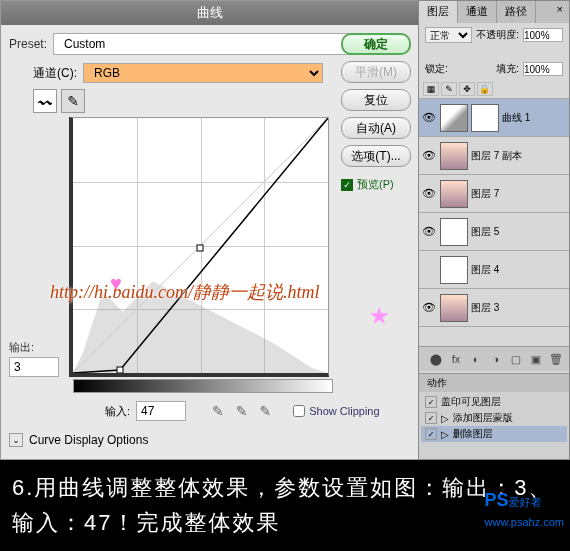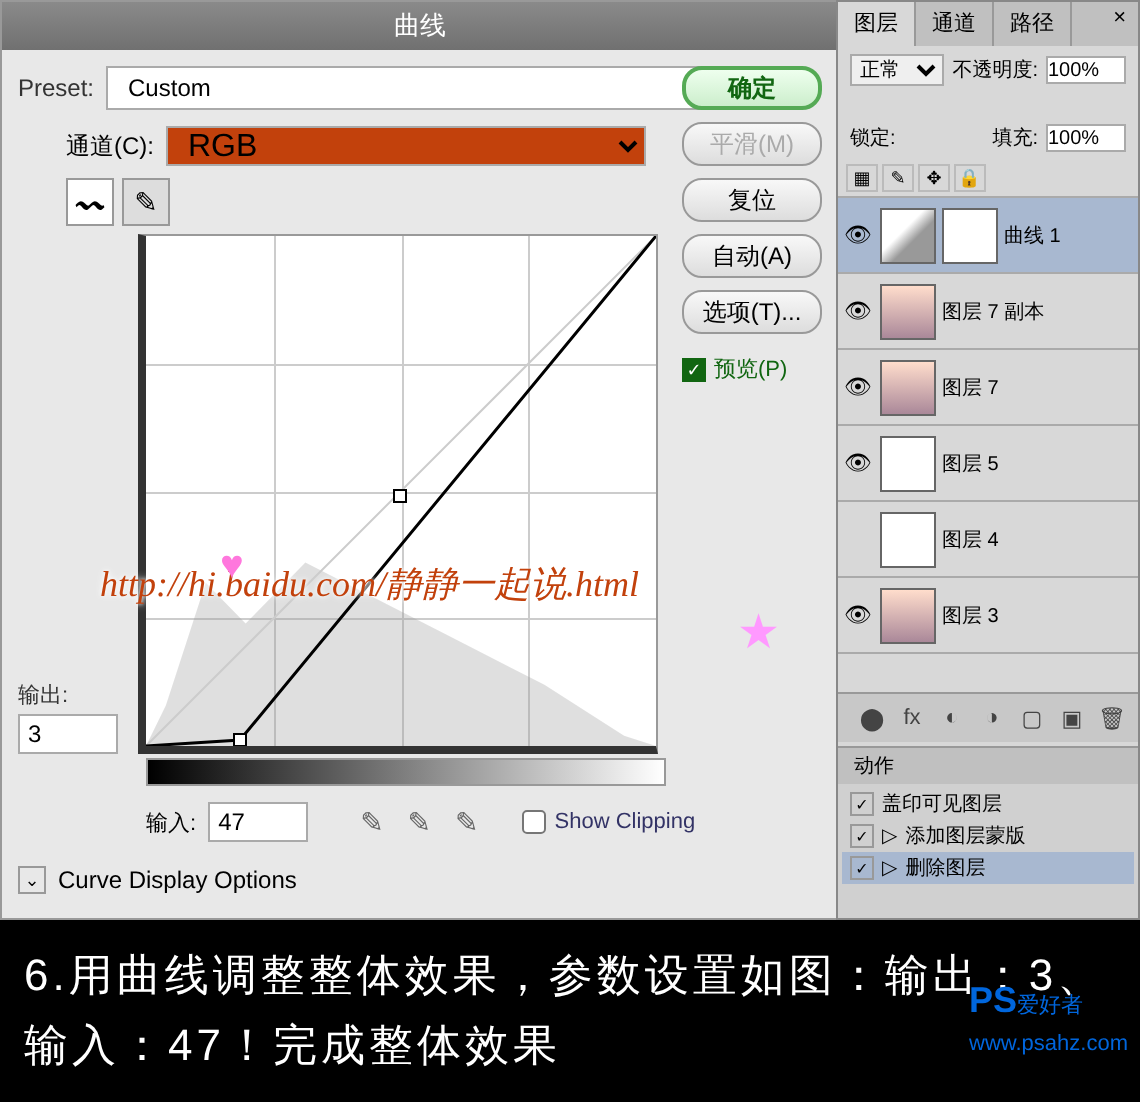"RGB" .channel-select { background: #c2410c -> #fdba74; font-size: 16px -> 12px }
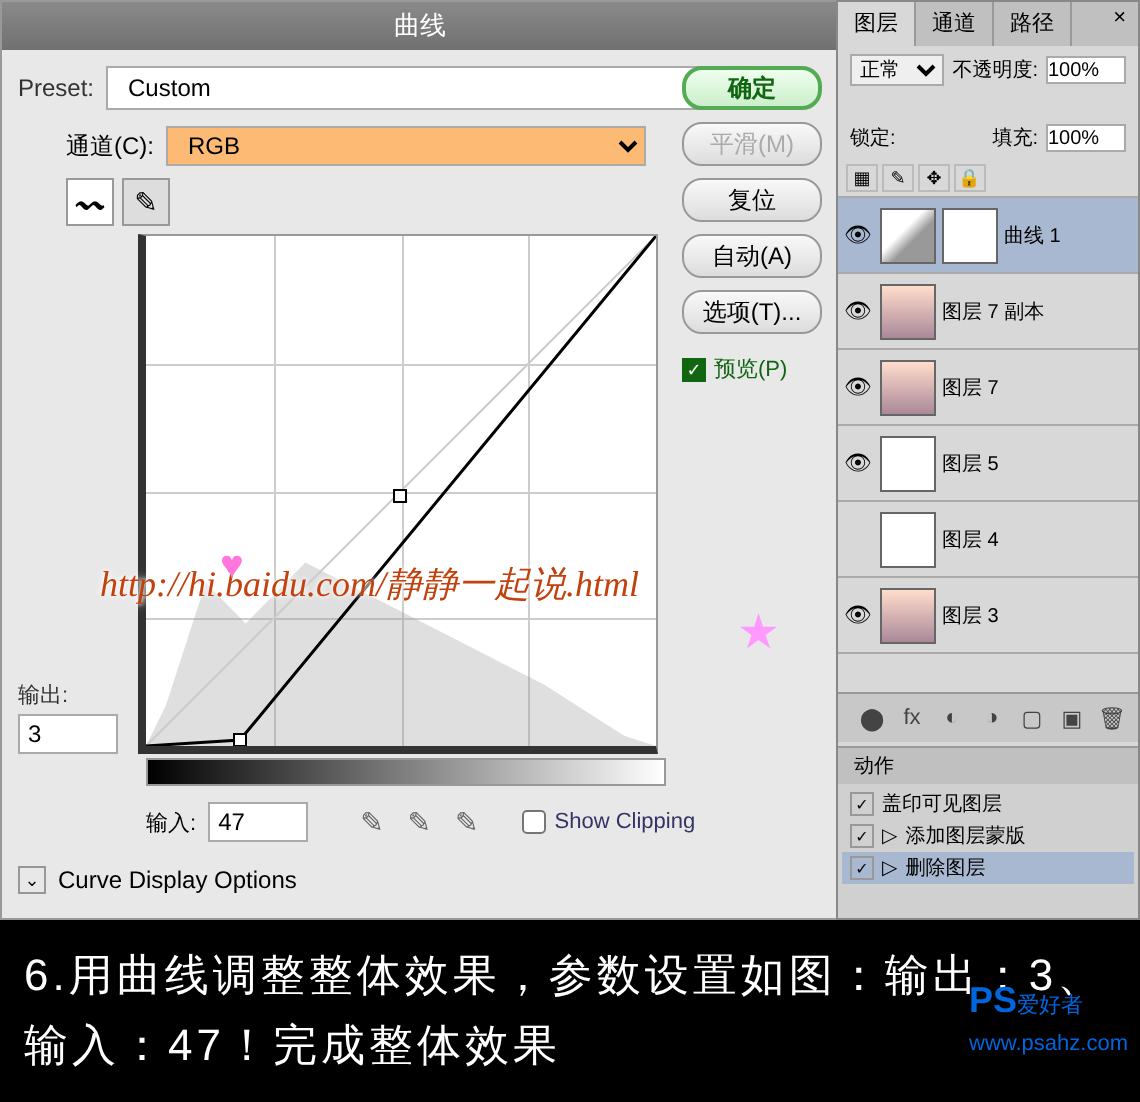"输入:" .input-label { margin-left: none -> 32px }
